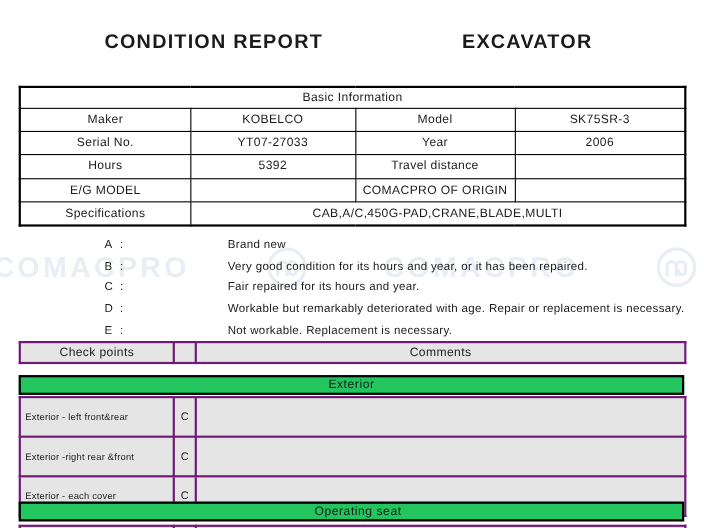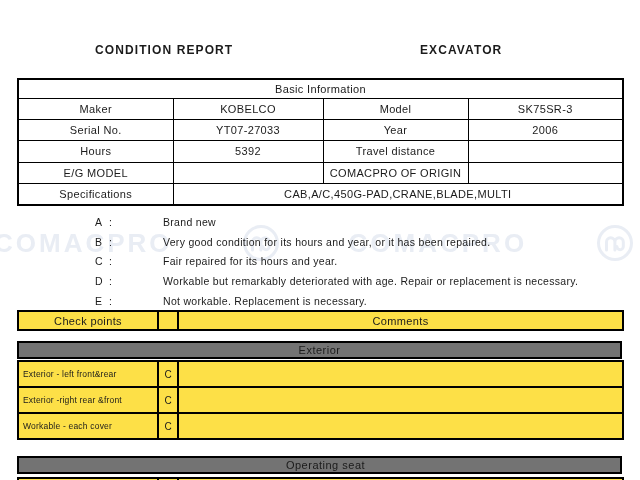"CONDITION REPORT" .title { font-size: 12px -> 18px; margin-top: 15px -> none }
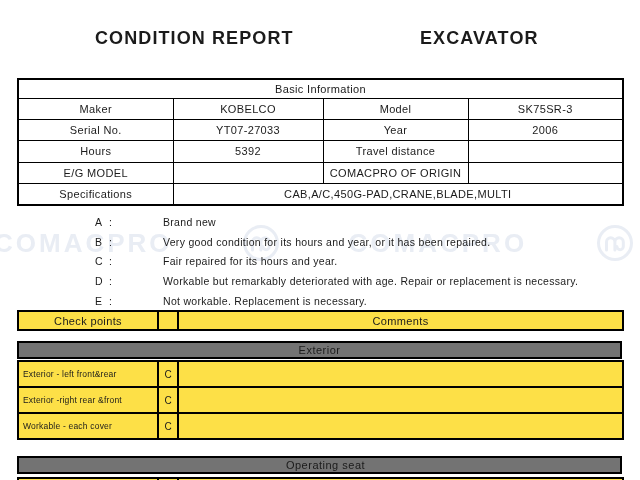"Brand new" .lg-desc { margin-left: none -> 44px }
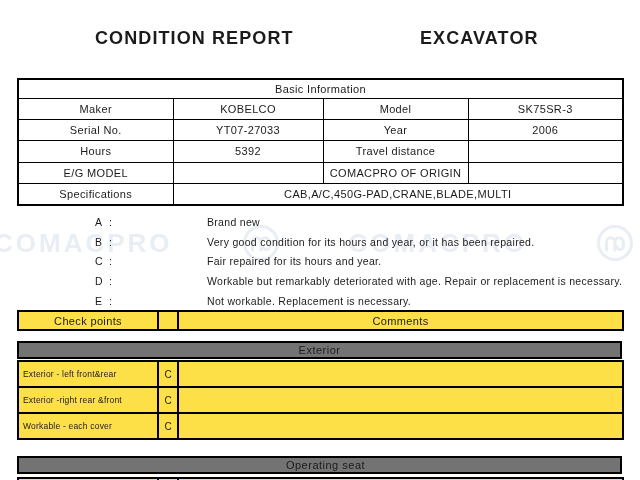"Check points" .check td { background: #fde047 -> #e5e5e5; border: 2px solid #000000 -> 2px solid #701a75 }
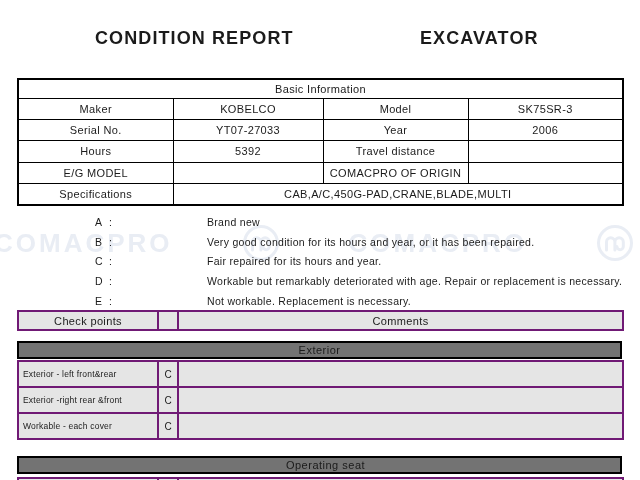"Exterior" .section-bar { background: #737373 -> #22c55e }
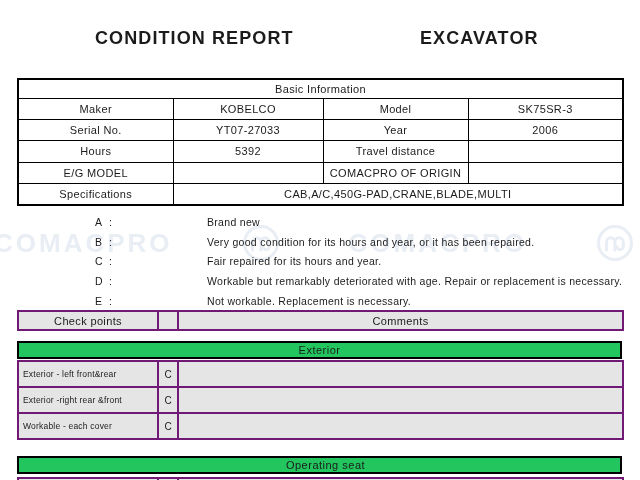"Exterior - left front&rear" .check-body td { height: 26px -> 36px }
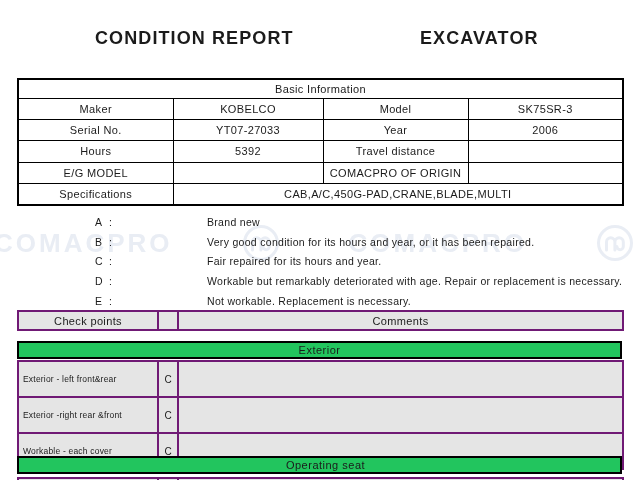"Workable - each cover" td.cp-label { text: Workable -> Exterior }
